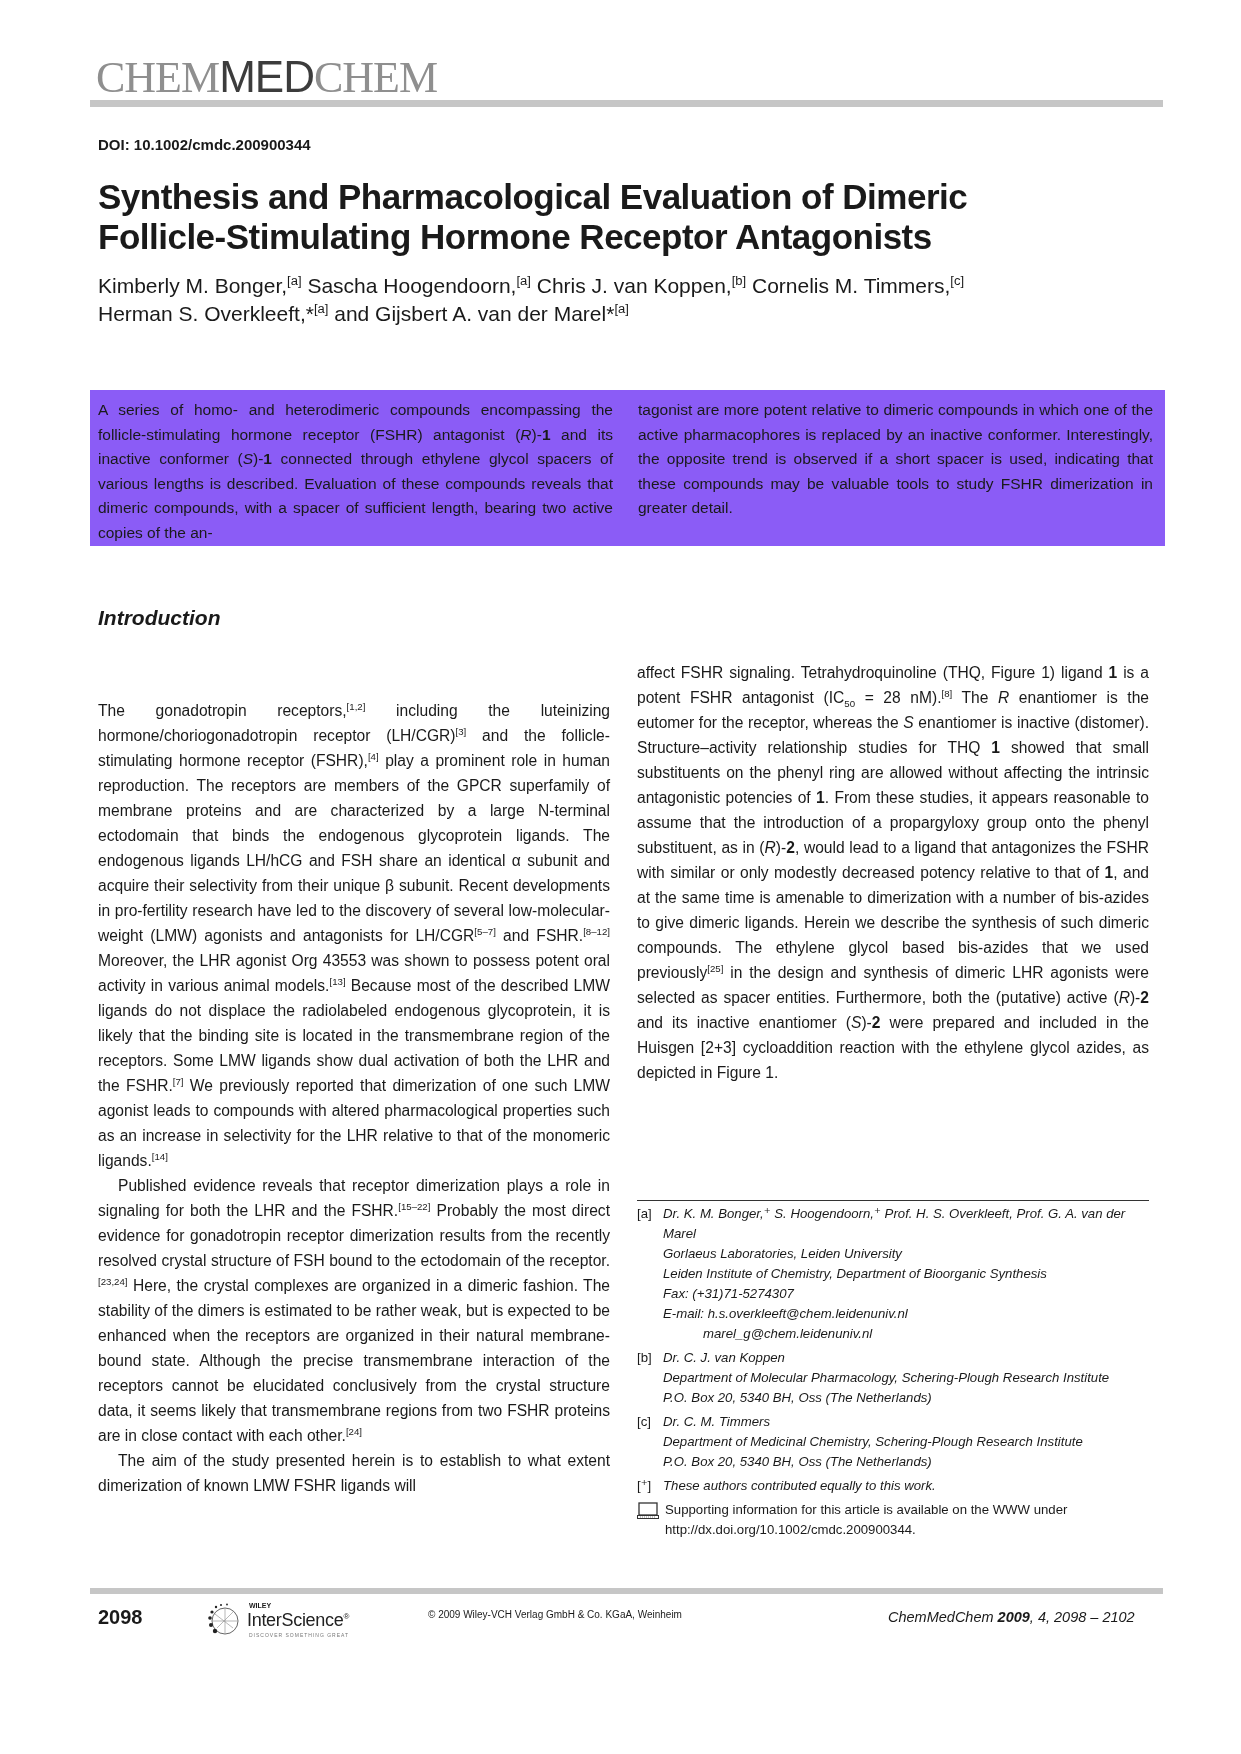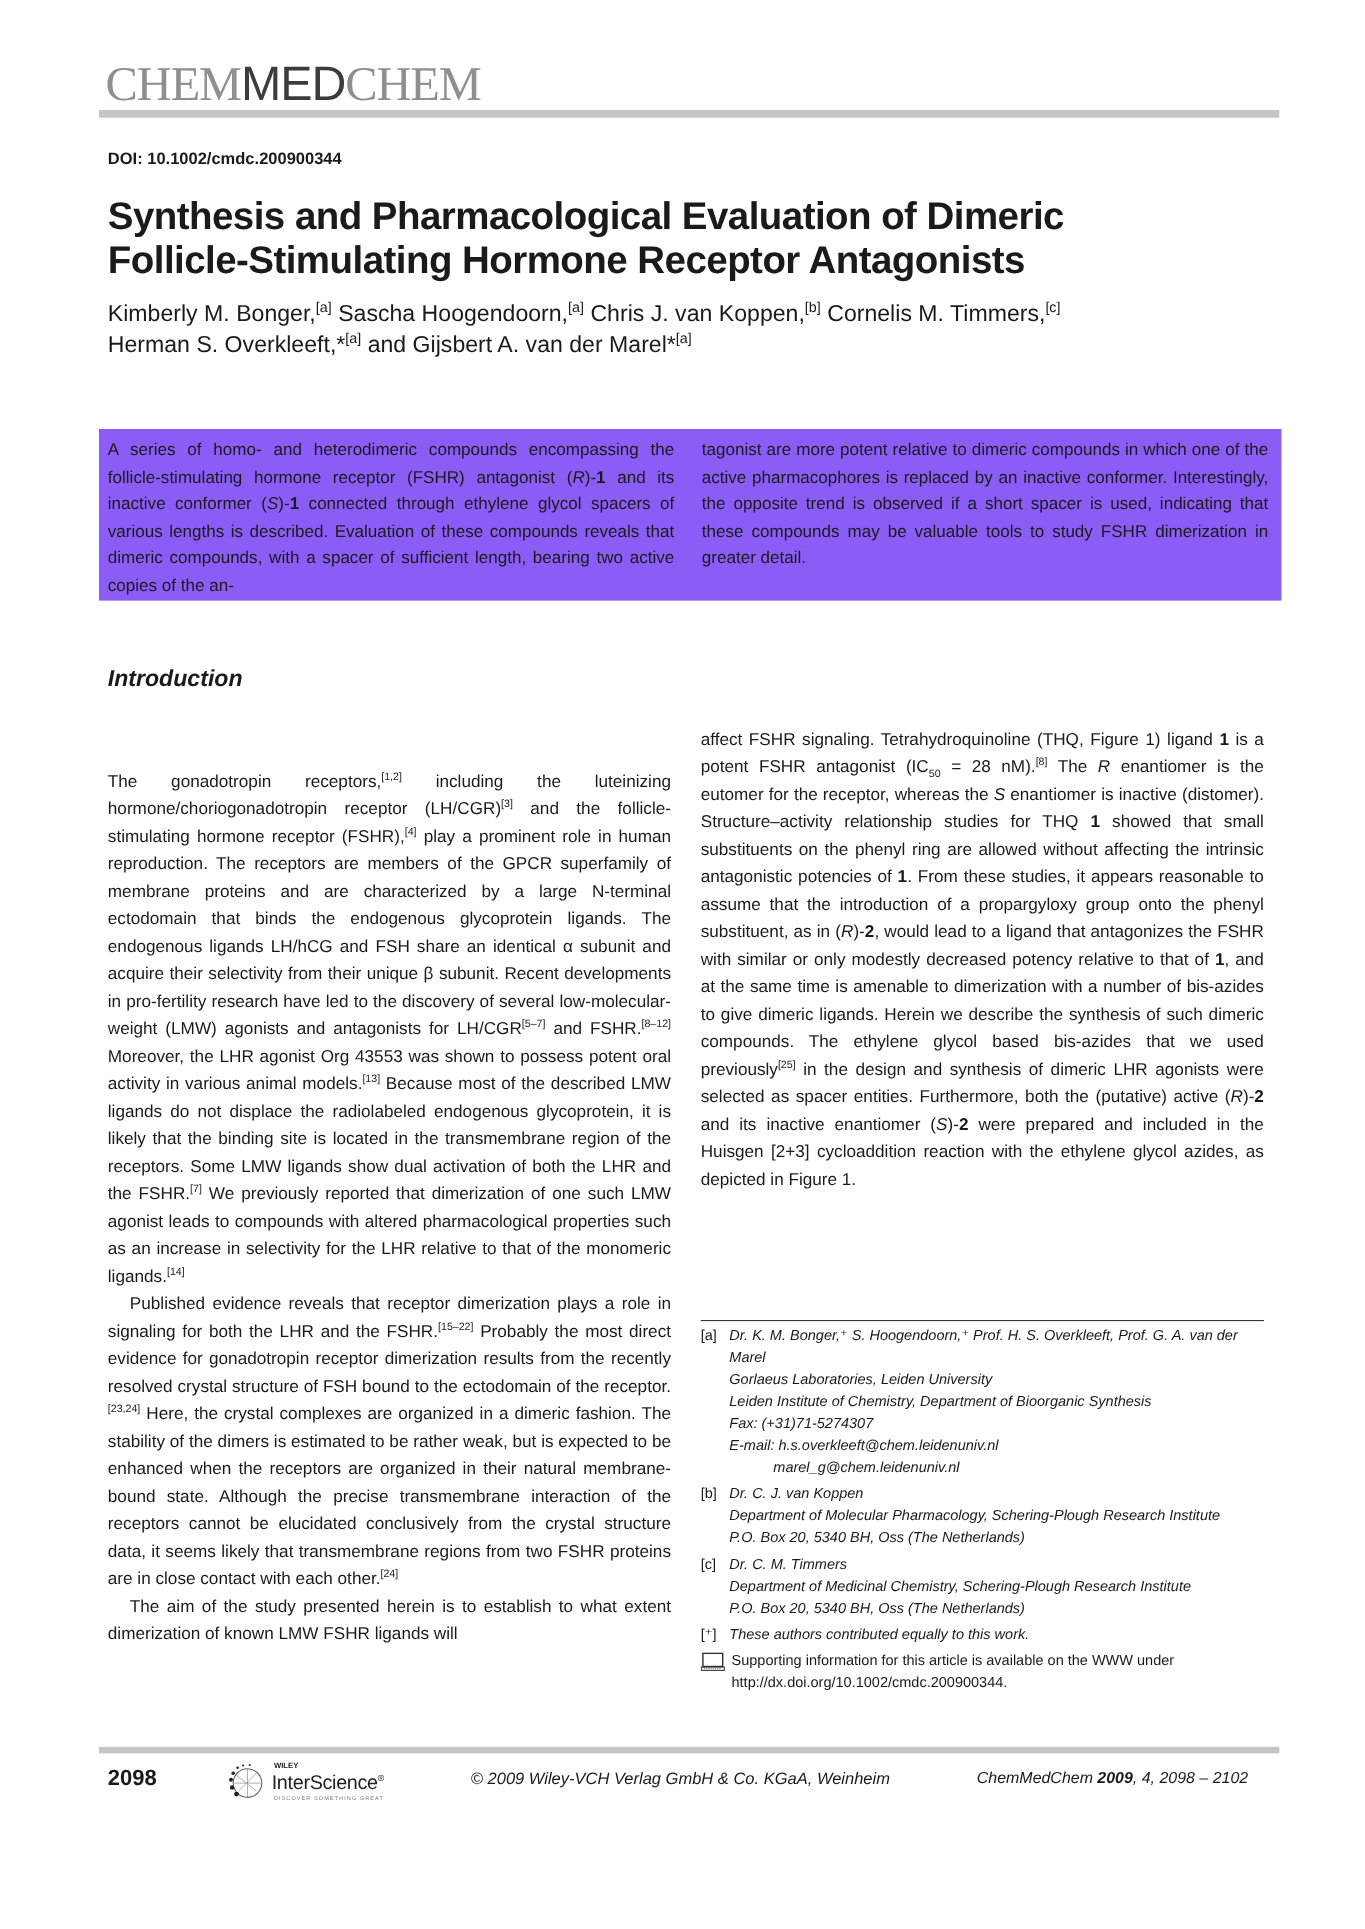"© 2009 Wiley-VCH Verlag GmbH" .copyright { font-size: 15px -> 10px; font-style: italic -> none }
